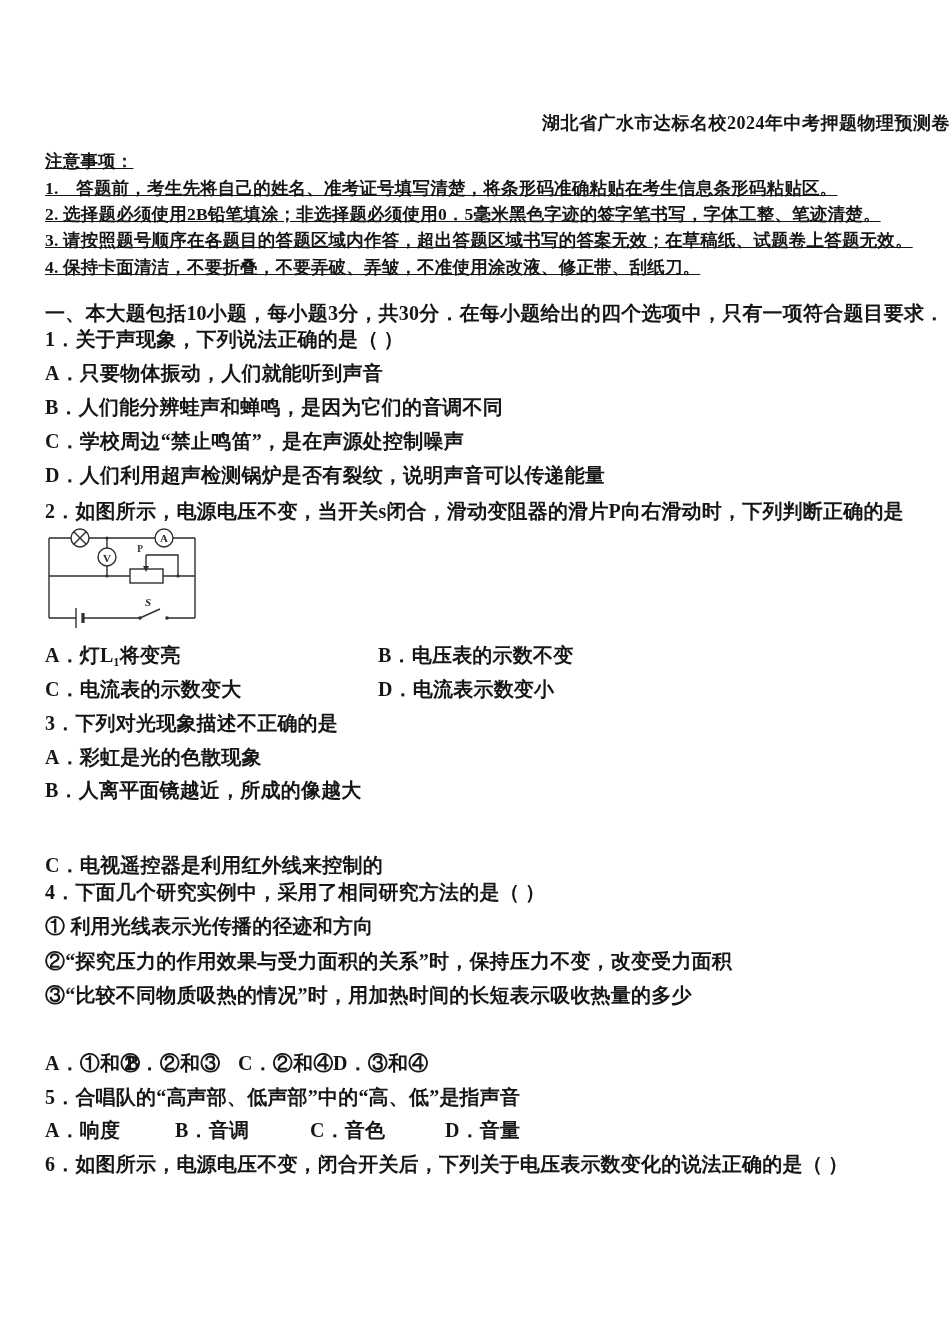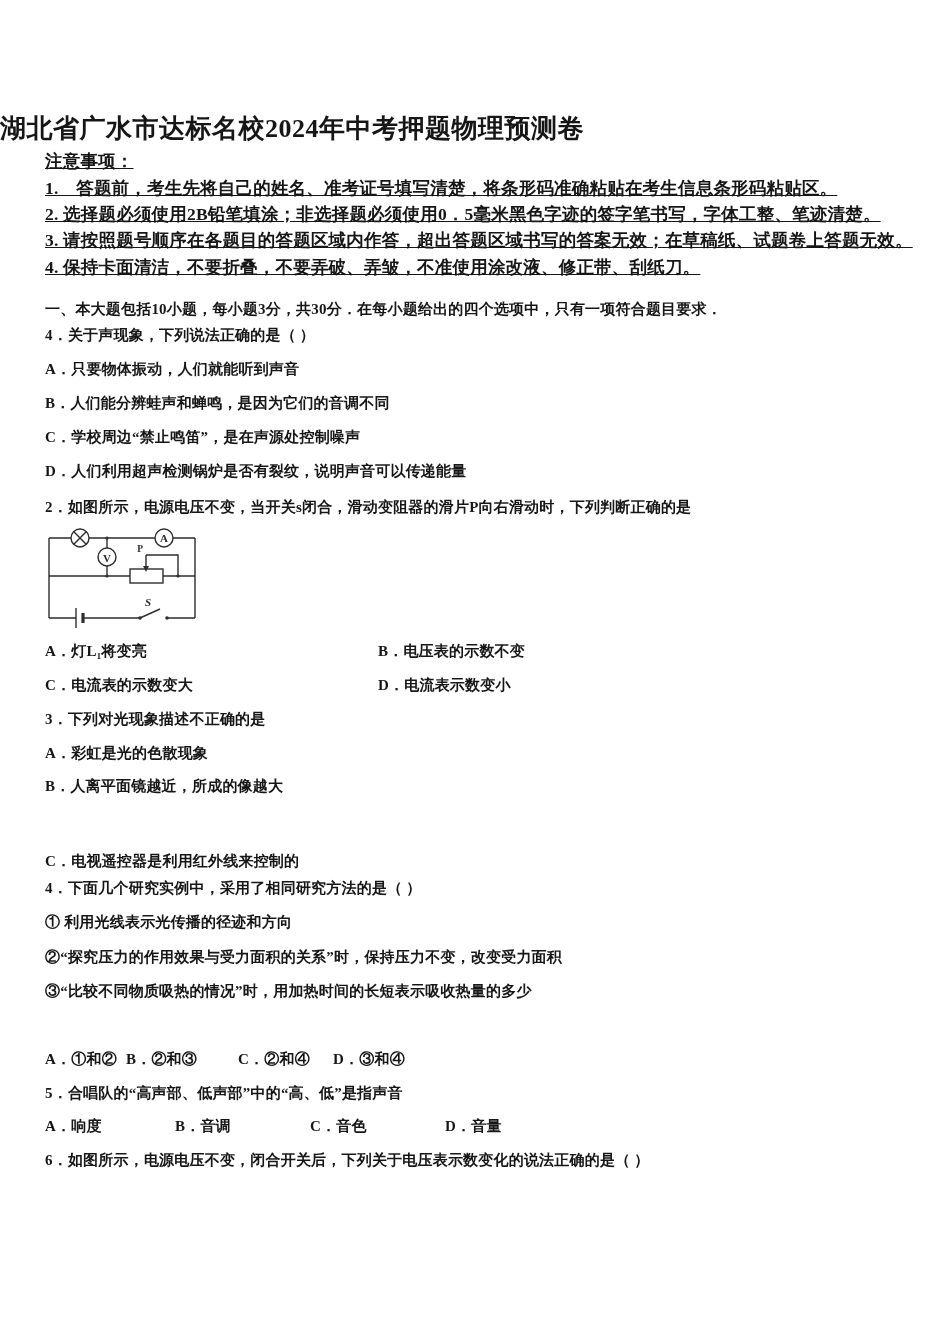"湖北省广水市达标名校2024年中考押题物理预测卷" .title { font-size: 26px -> 18px; text-align: left -> right }
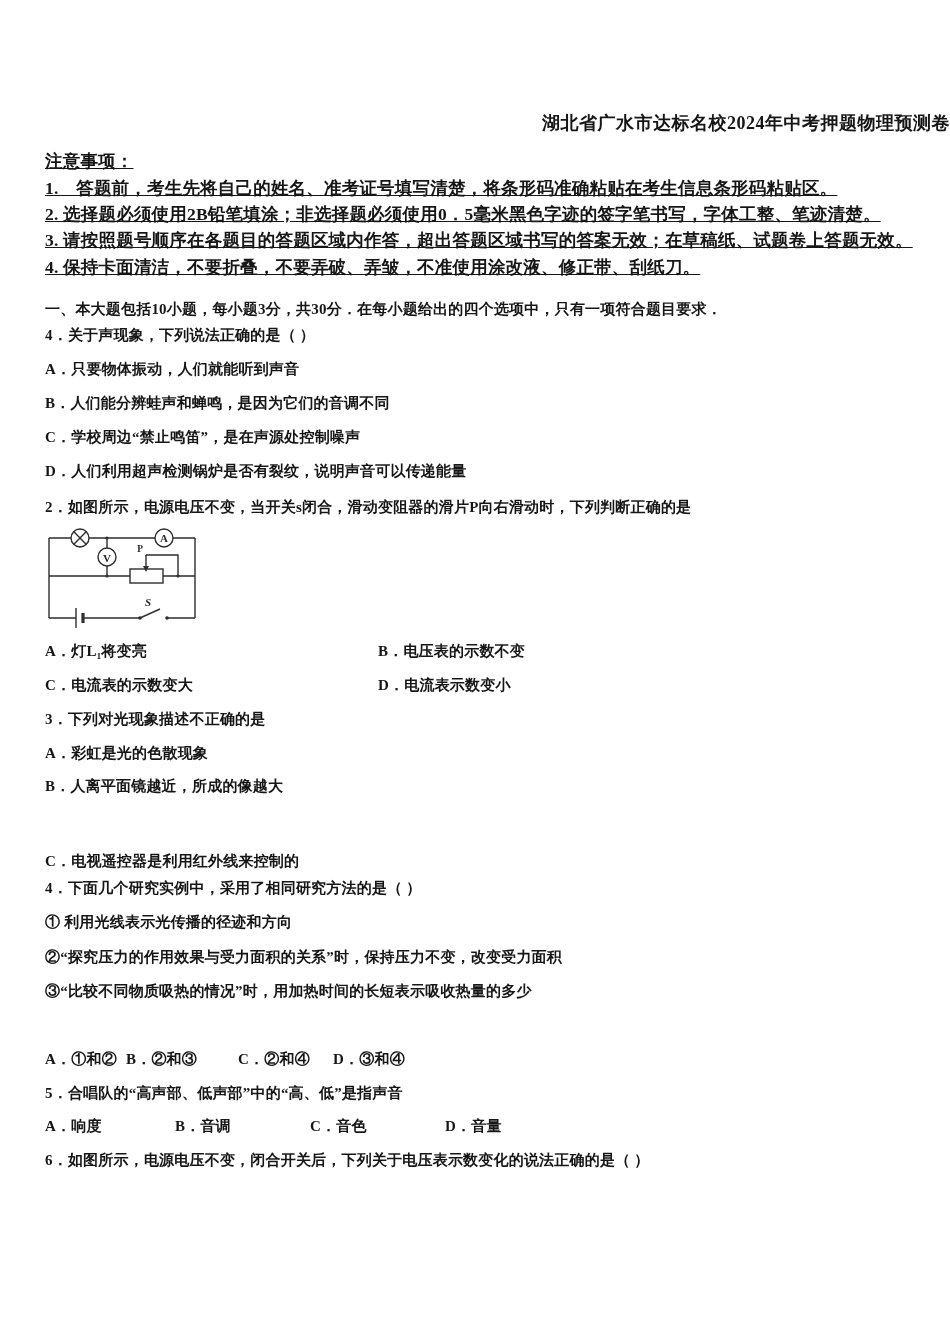"一、本大题包括10小题，每小题3分，共30分．在每小题给出的四个选项中，只有一项" .t { font-size: 15px -> 20px }
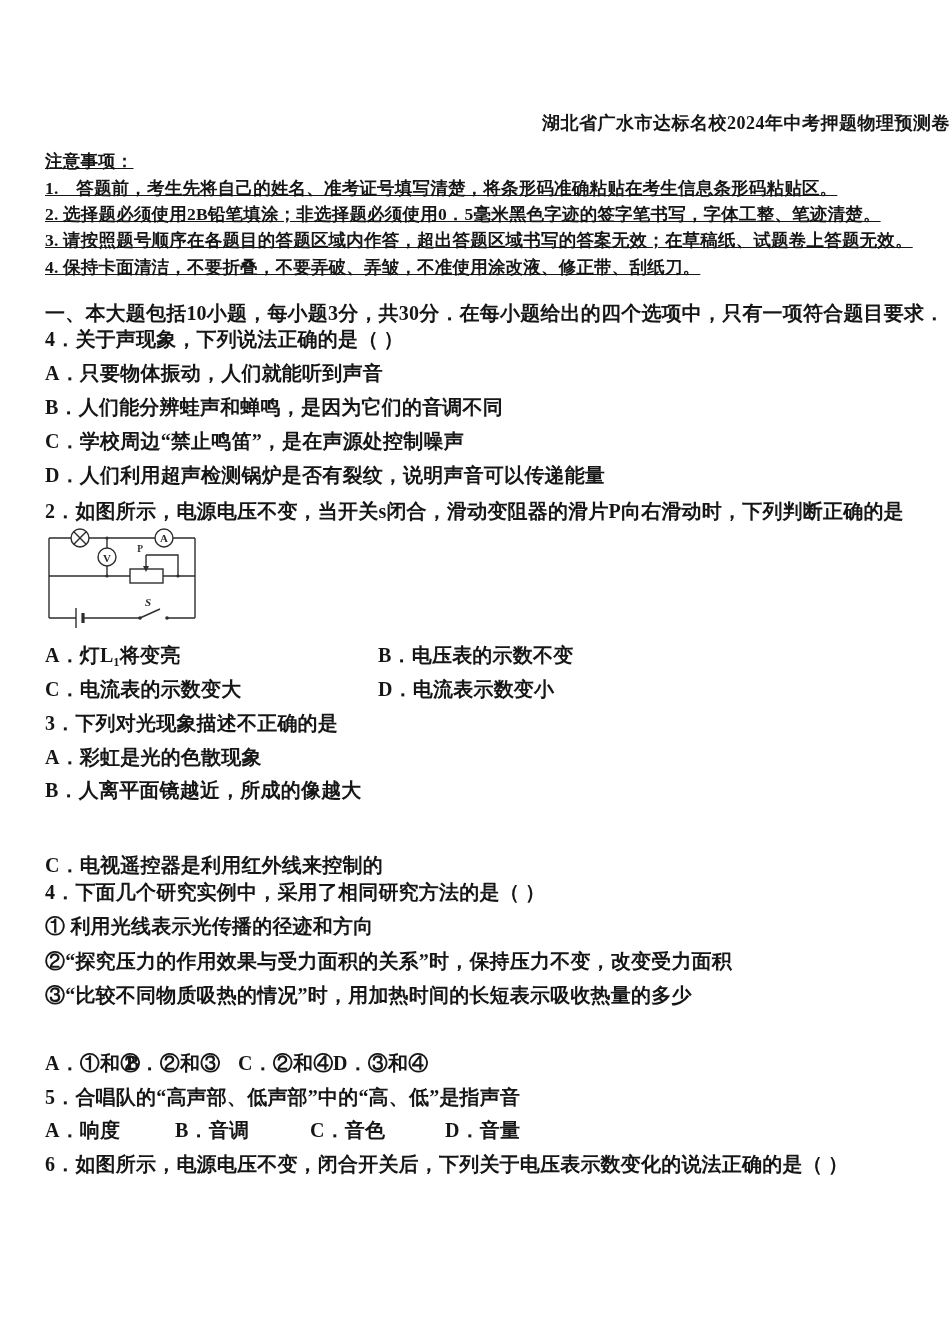"4．关于声现象，下列说法正确的是（ ）" div.t { text: 4 -> 1 }
